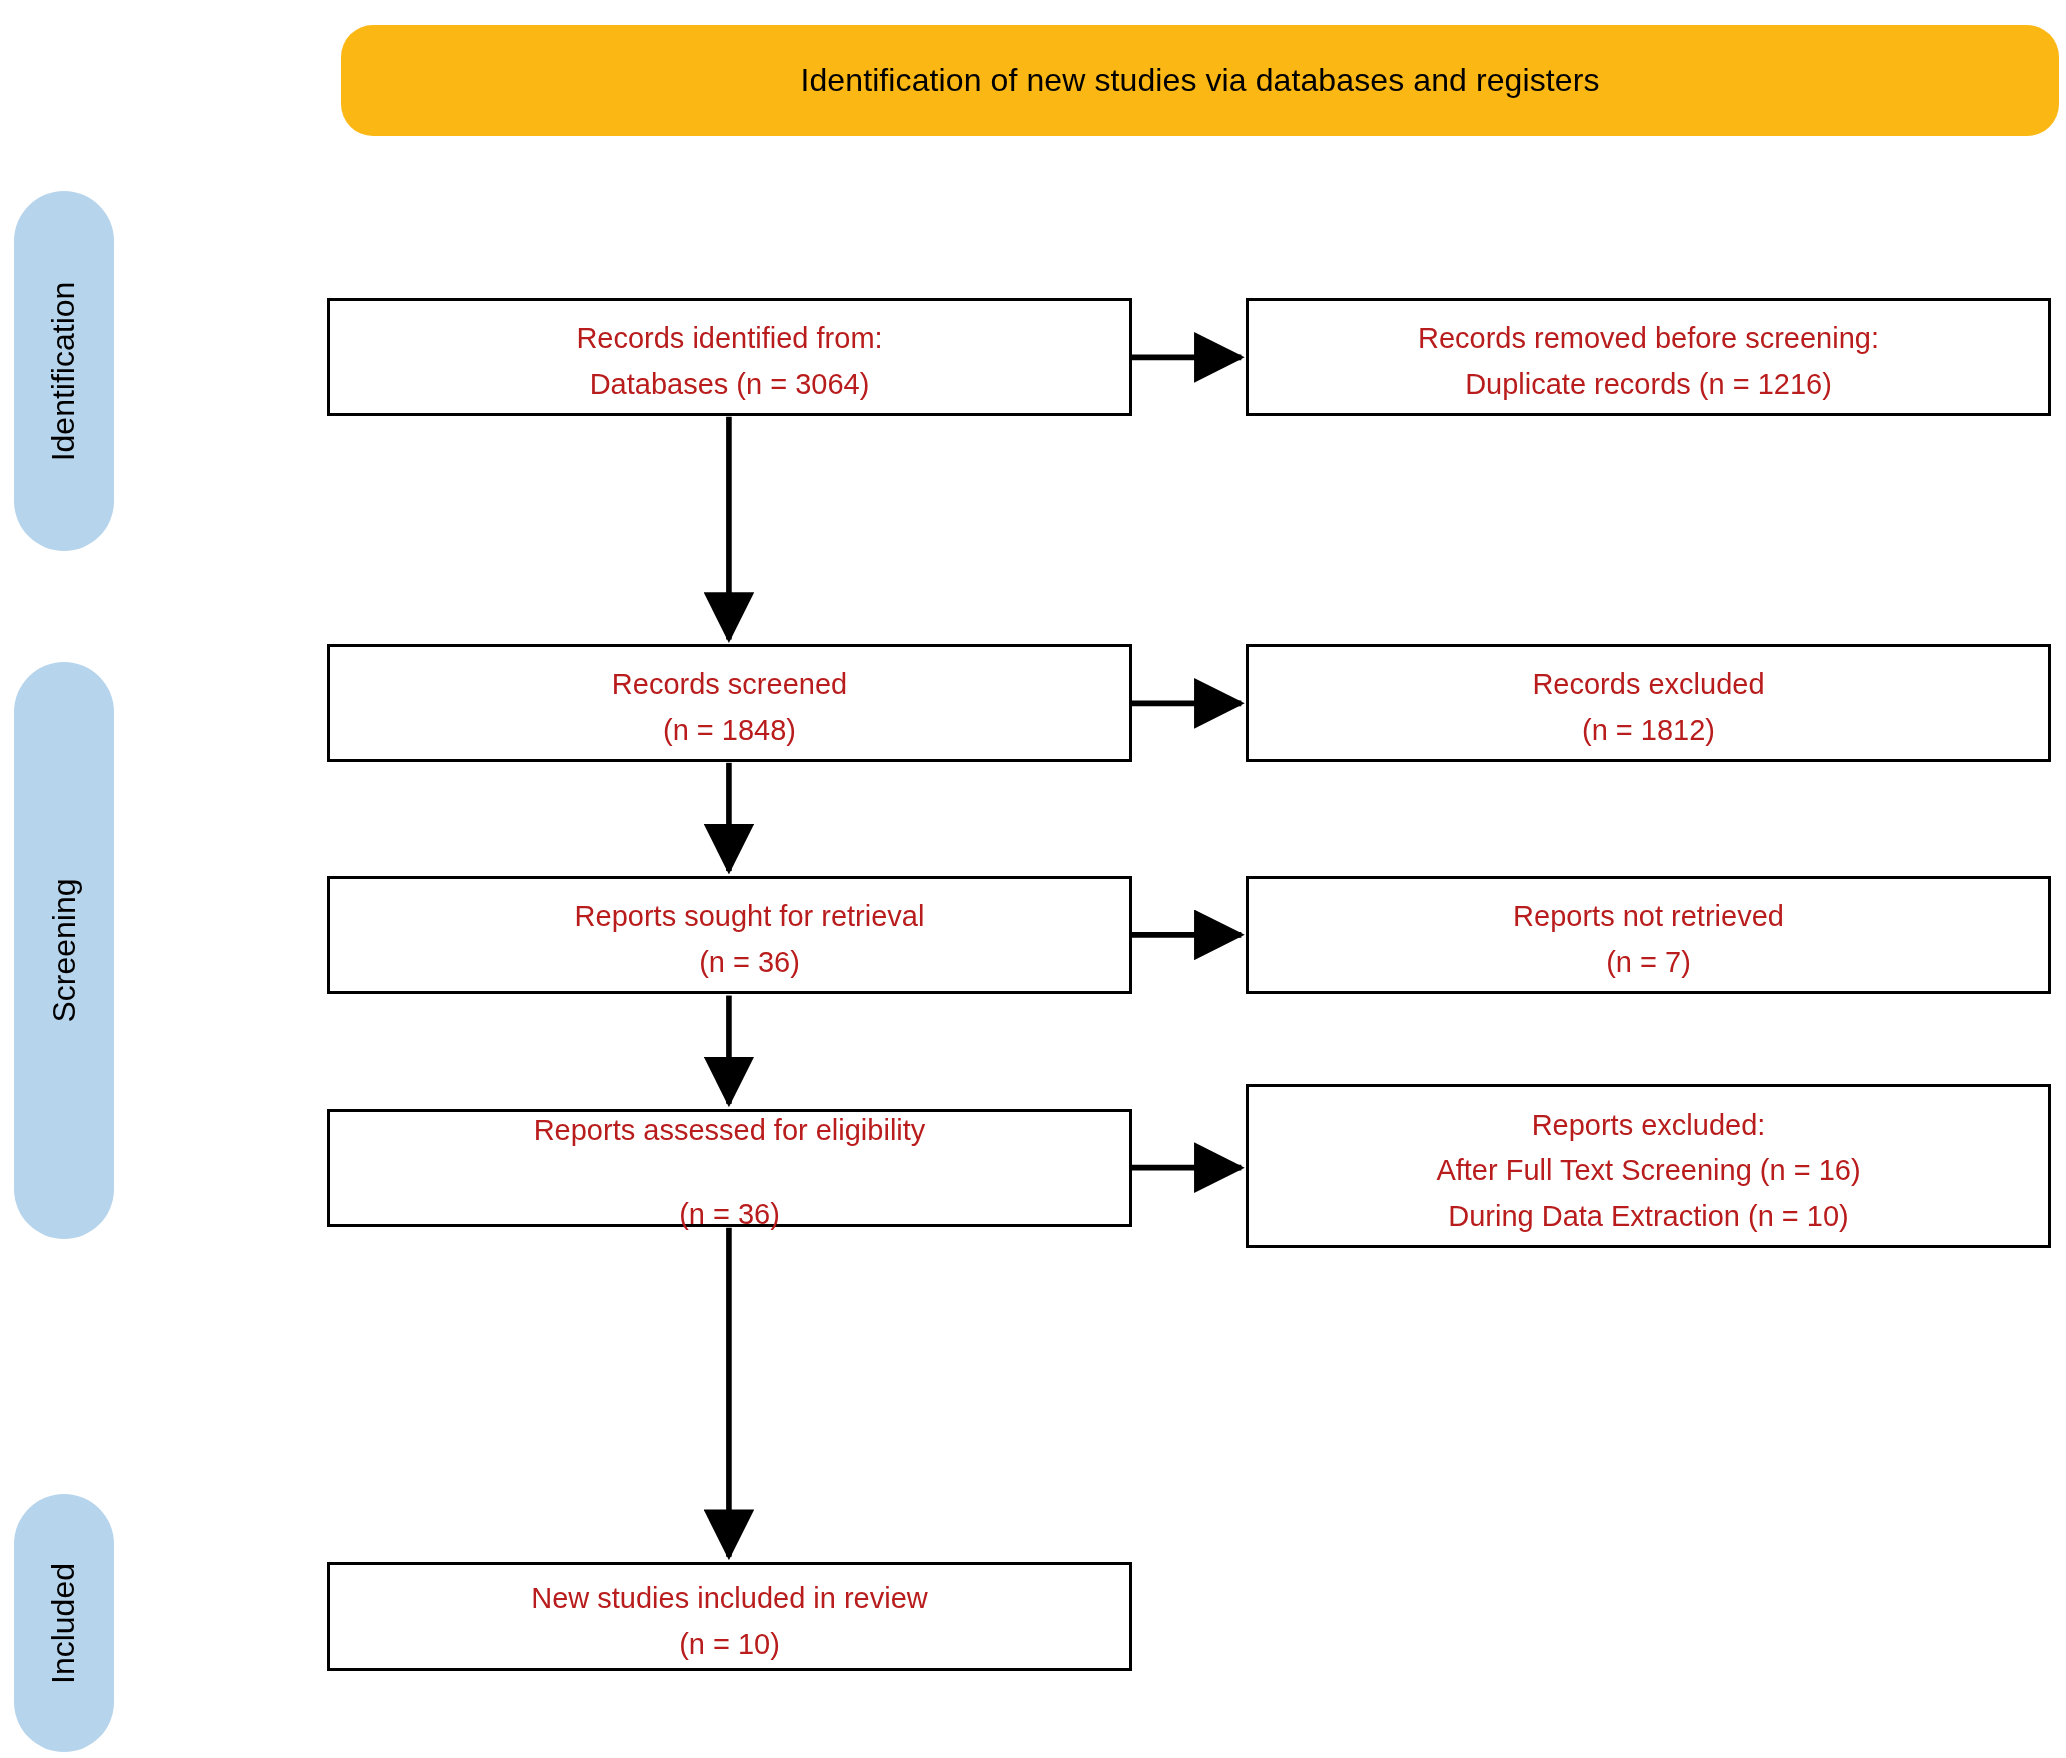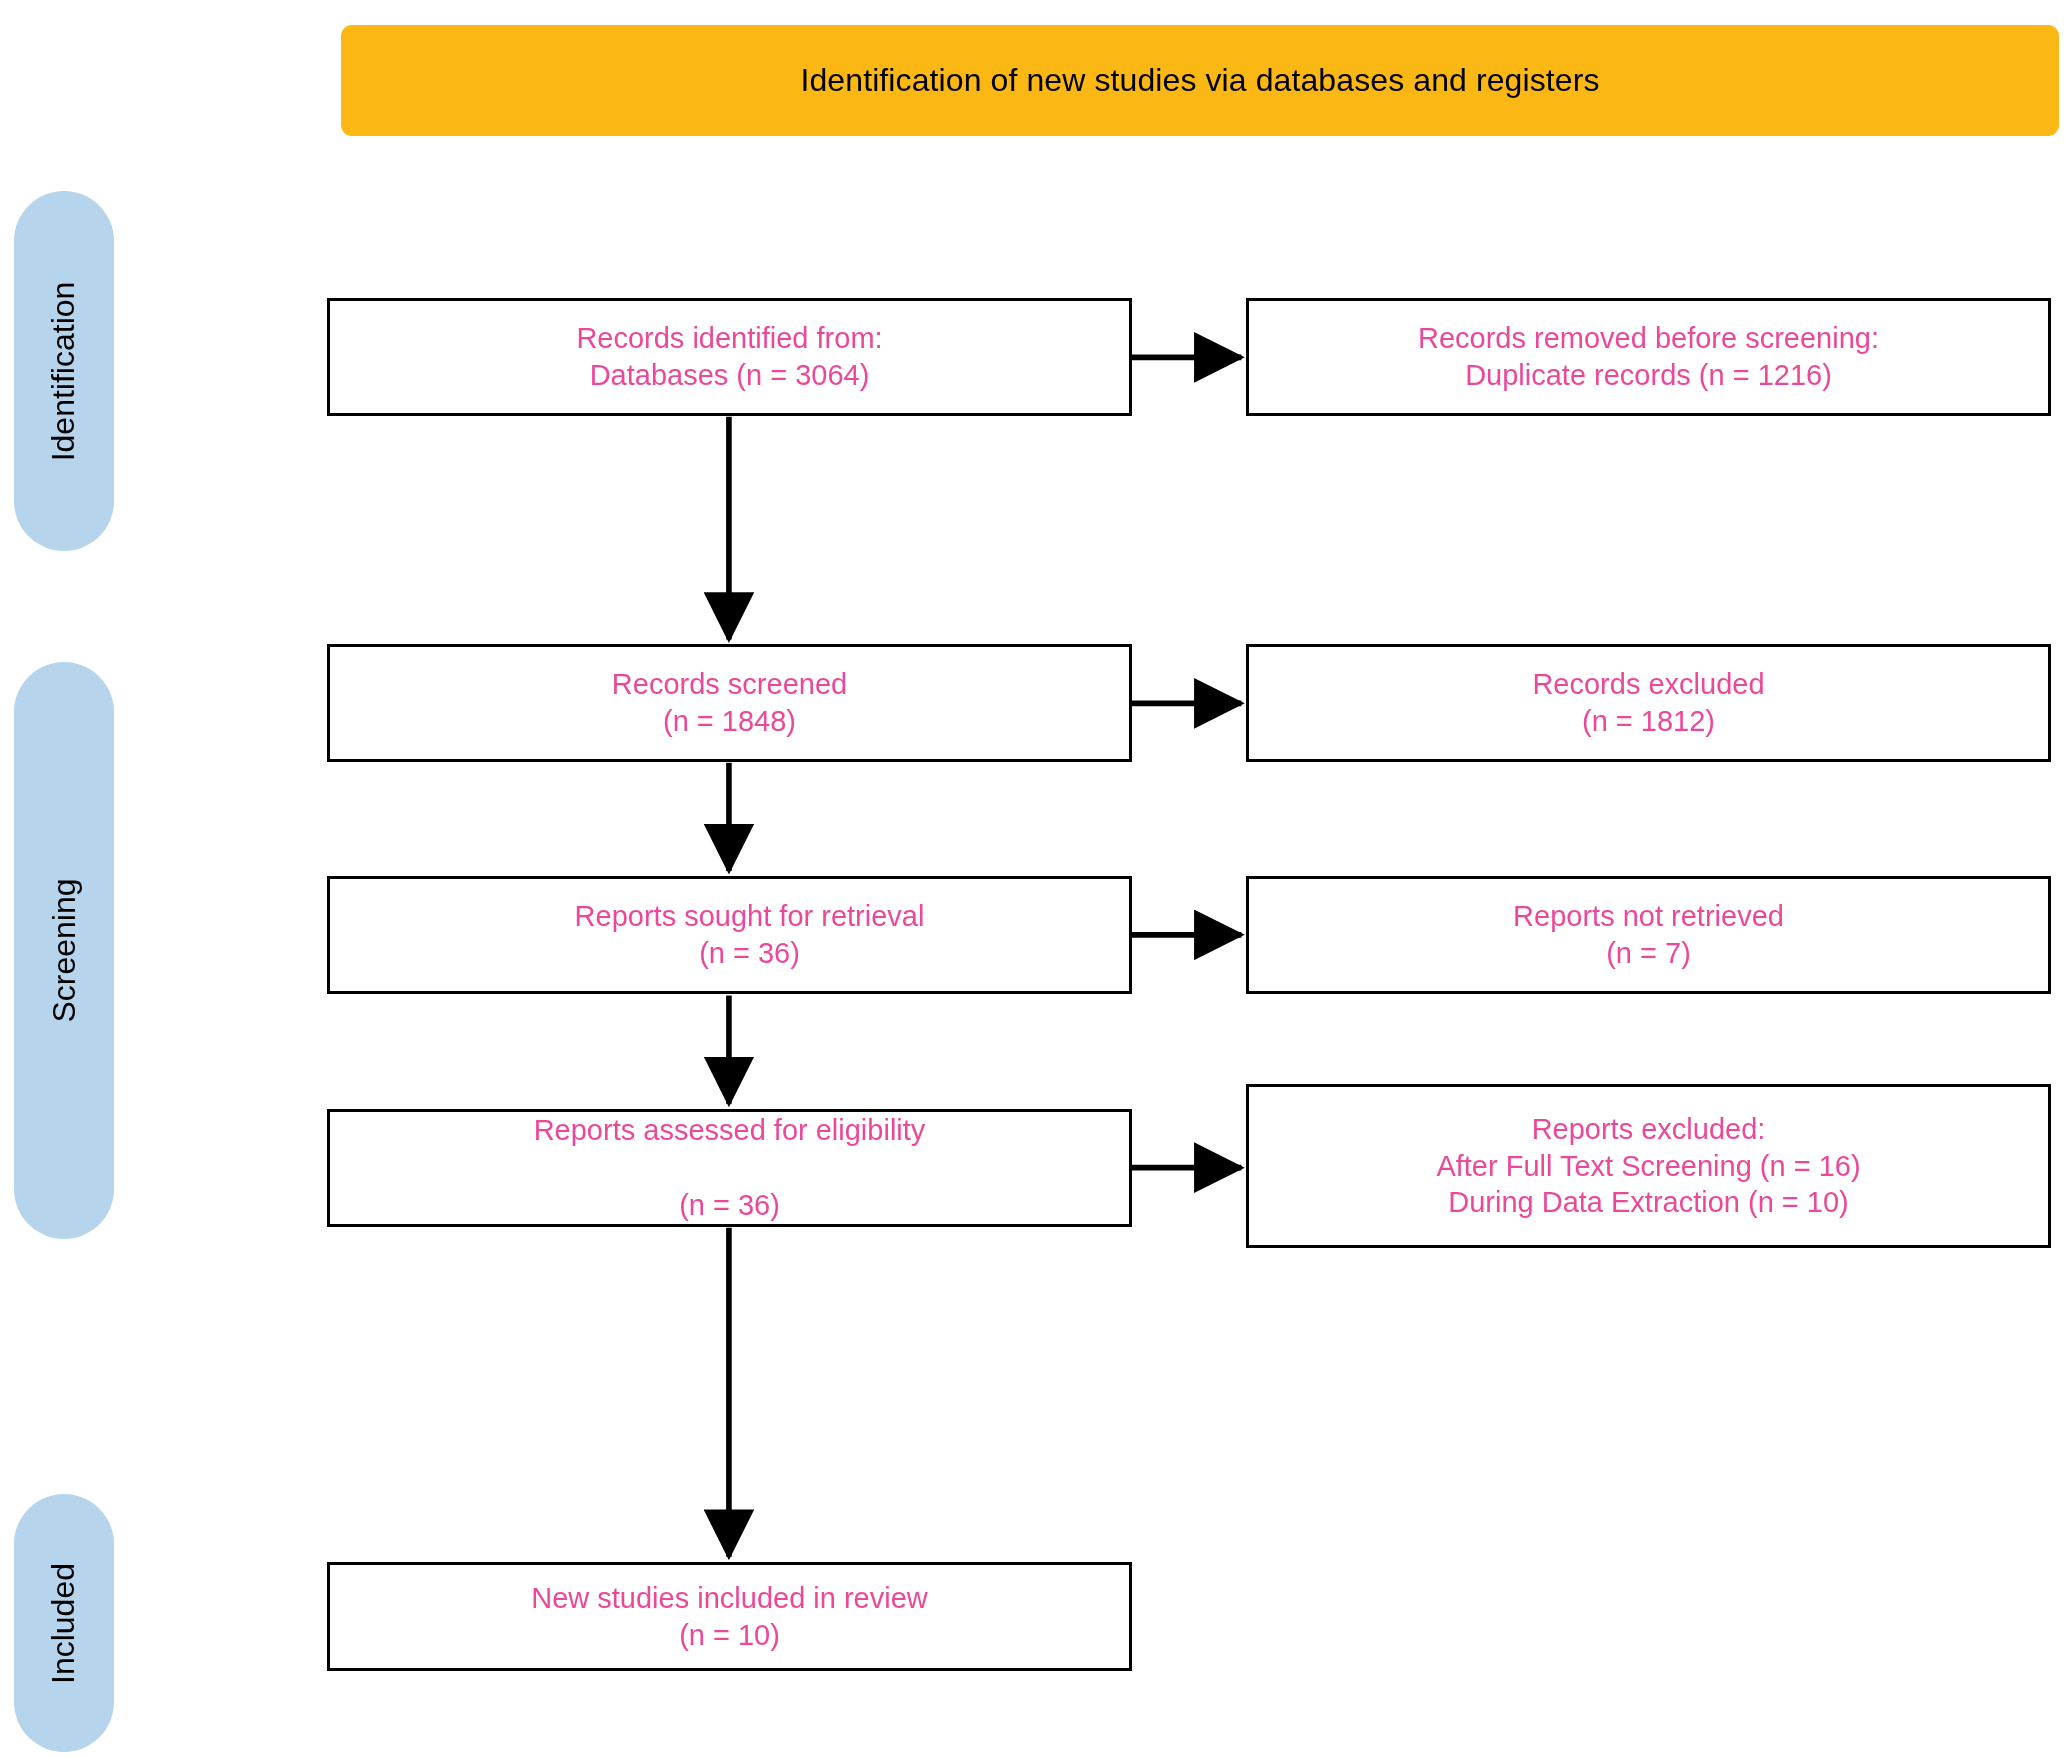"Identification of new studies via" .banner { border-radius: 11px -> 32px }
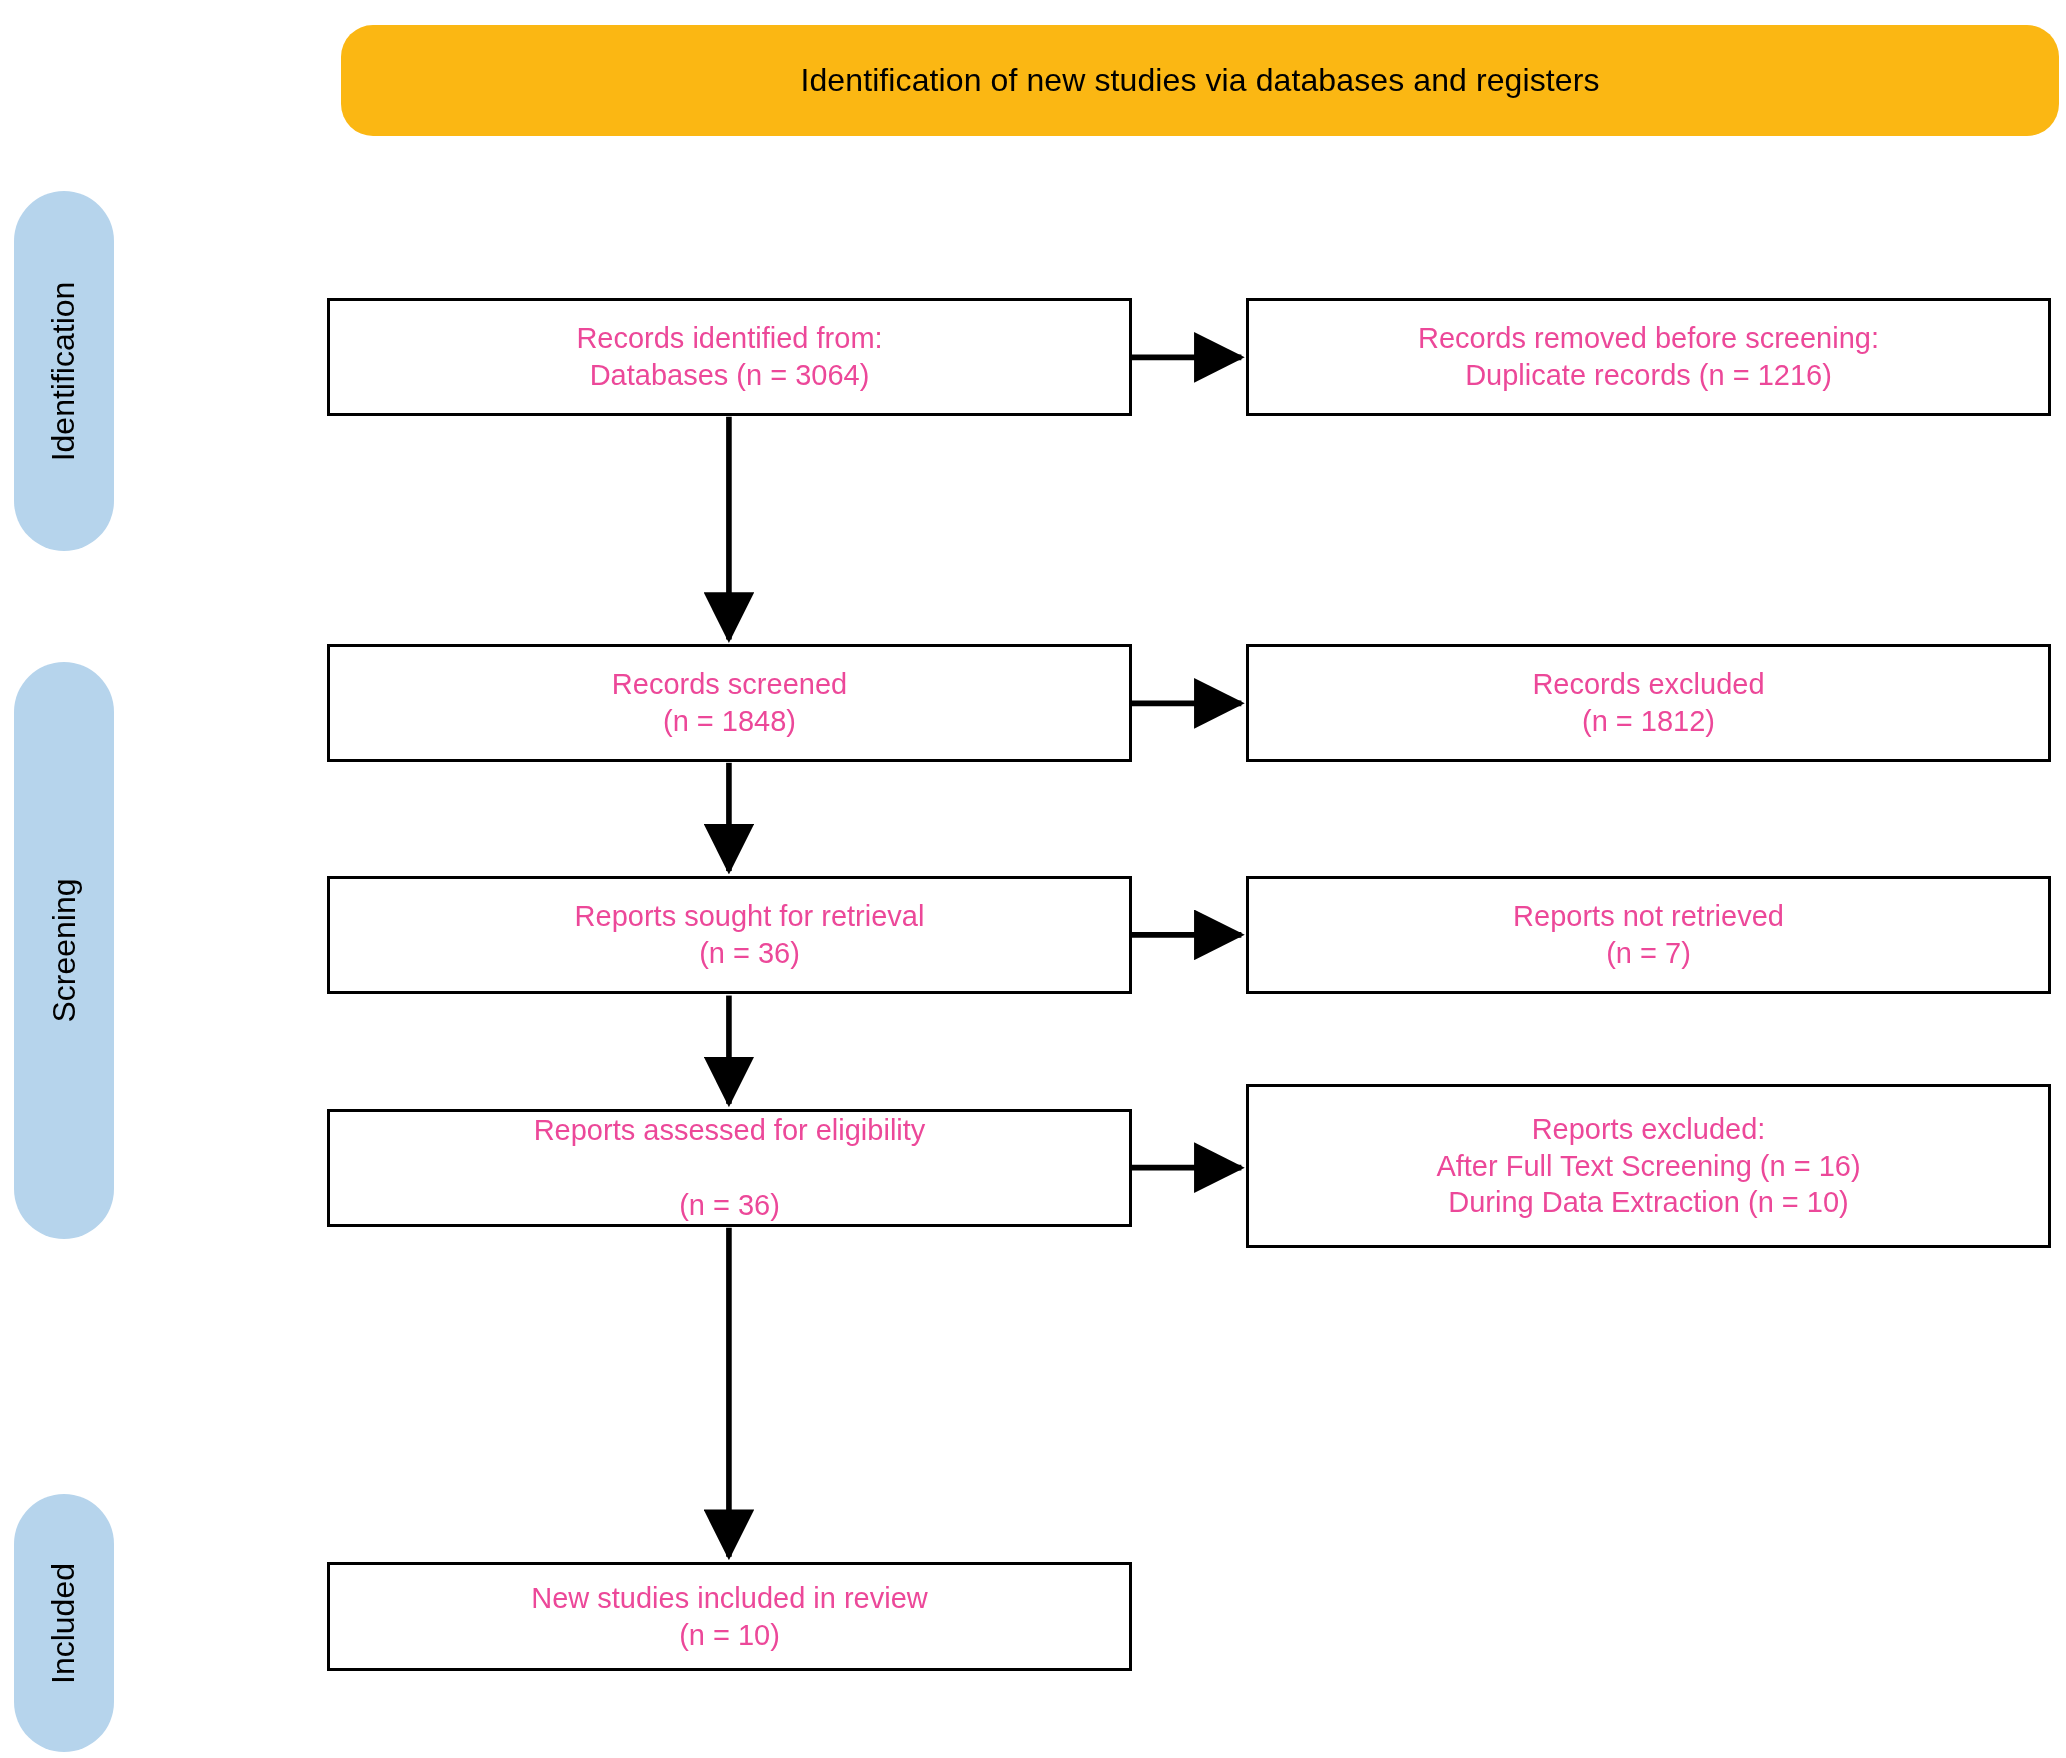"Records identified from:" .flow-box .line { color: #ec4899 -> #b91c1c; margin-top: none -> 9px }
